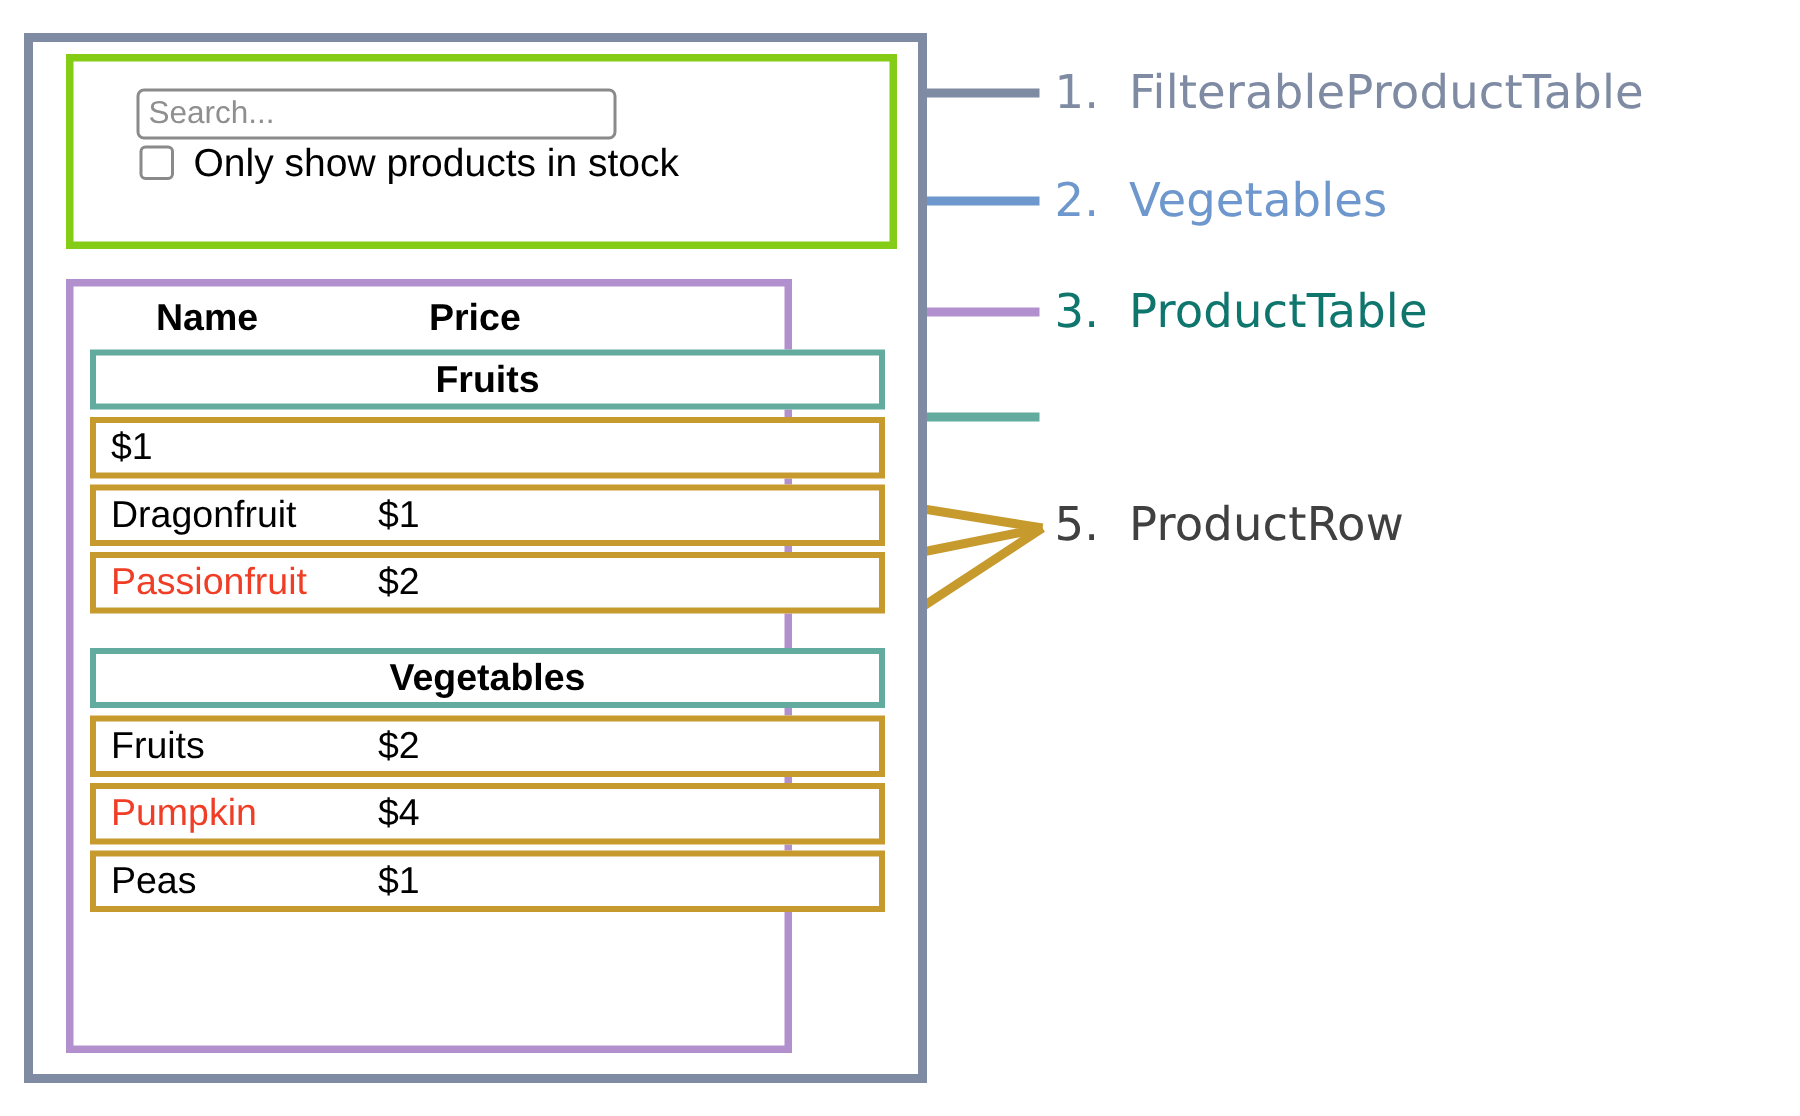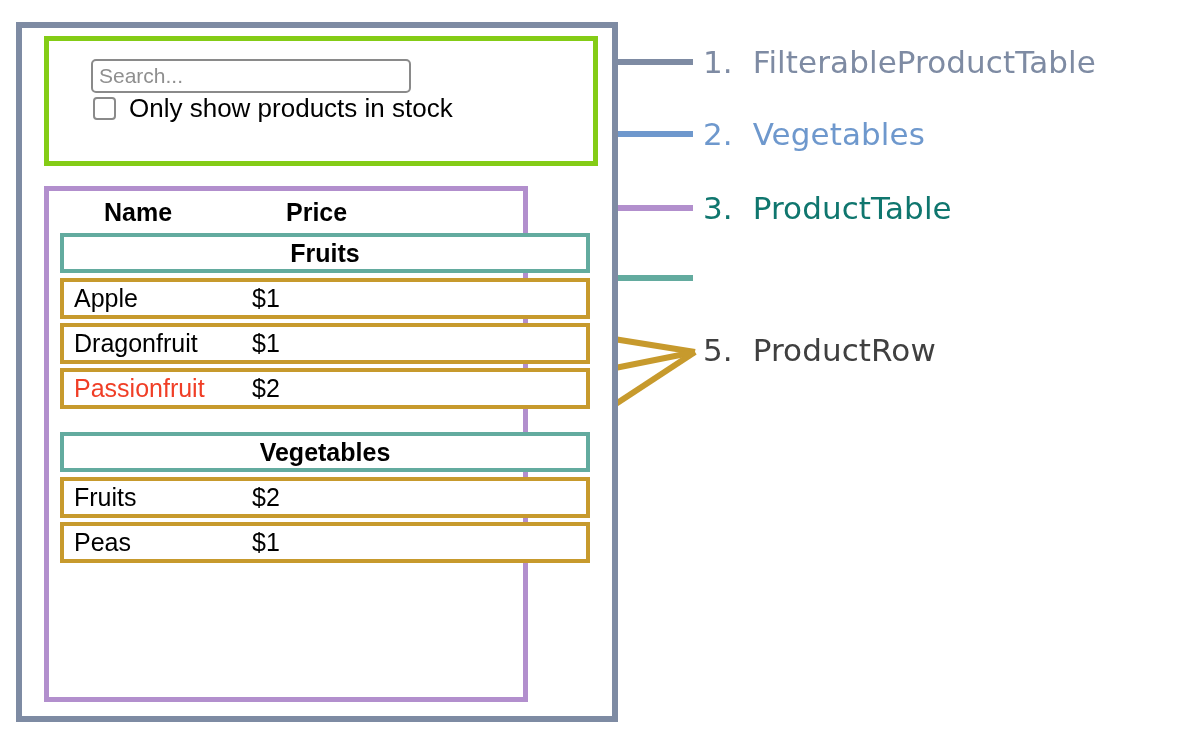"Apple" span.p-name { html: <span>Apple</span> -> none }
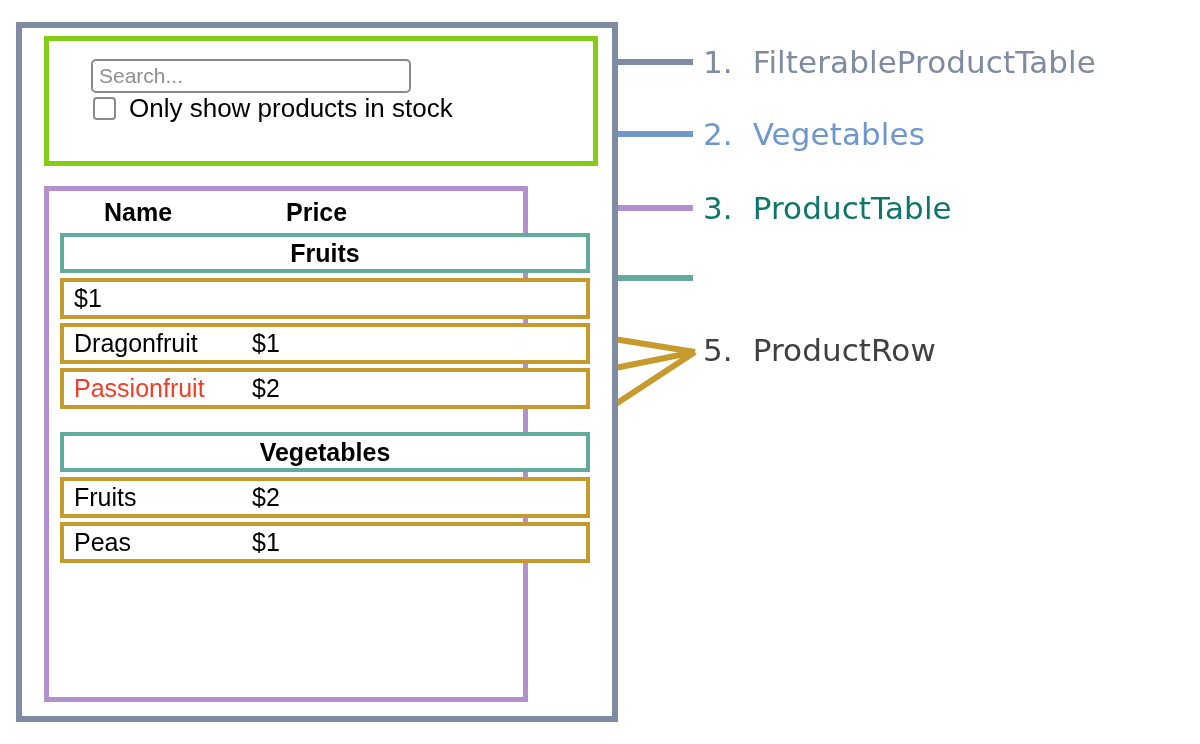"Pumpkin" div.product-row { html: none -> <div> <span>Pumpkin</span> <span>$4</span> </div> }
